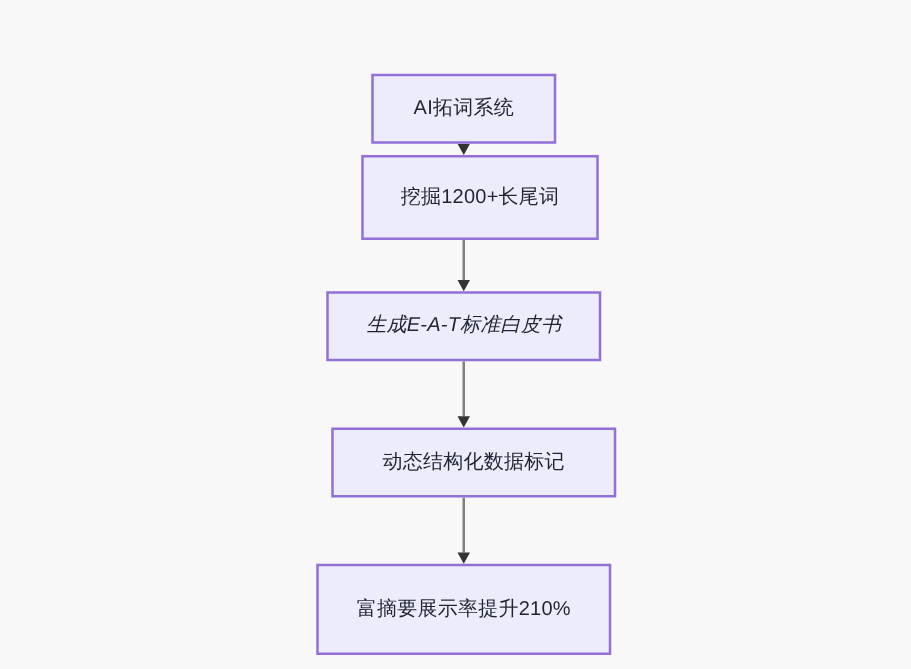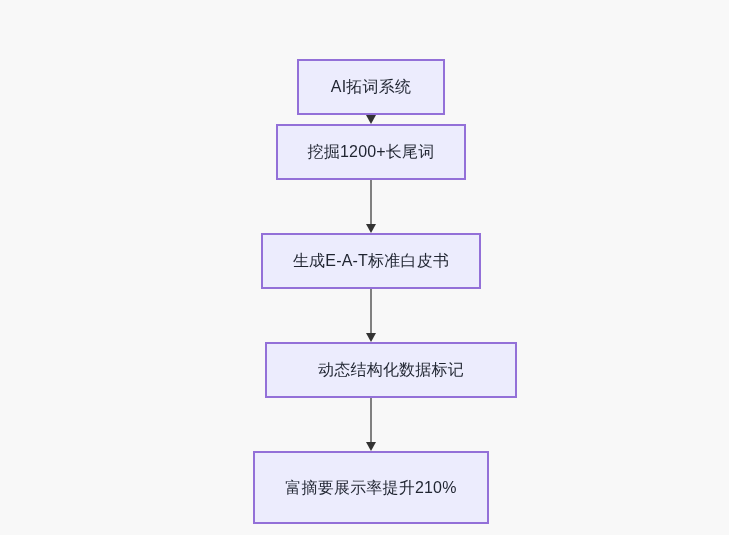"挖掘1200+长尾词" div.node { height: 56px -> 68px; left: 276px -> 289px }
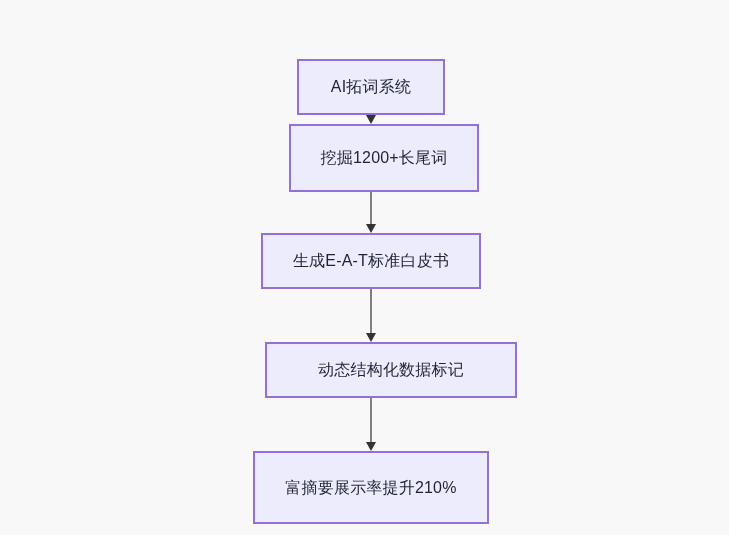"生成E-A-T标准白皮书" div.node { font-style: none -> italic }
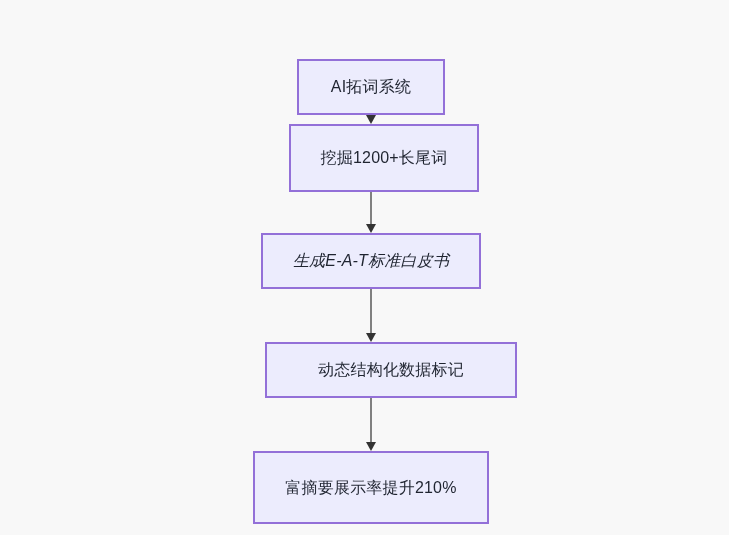"动态结构化数据标记" div.node { width: 252px -> 228px }
